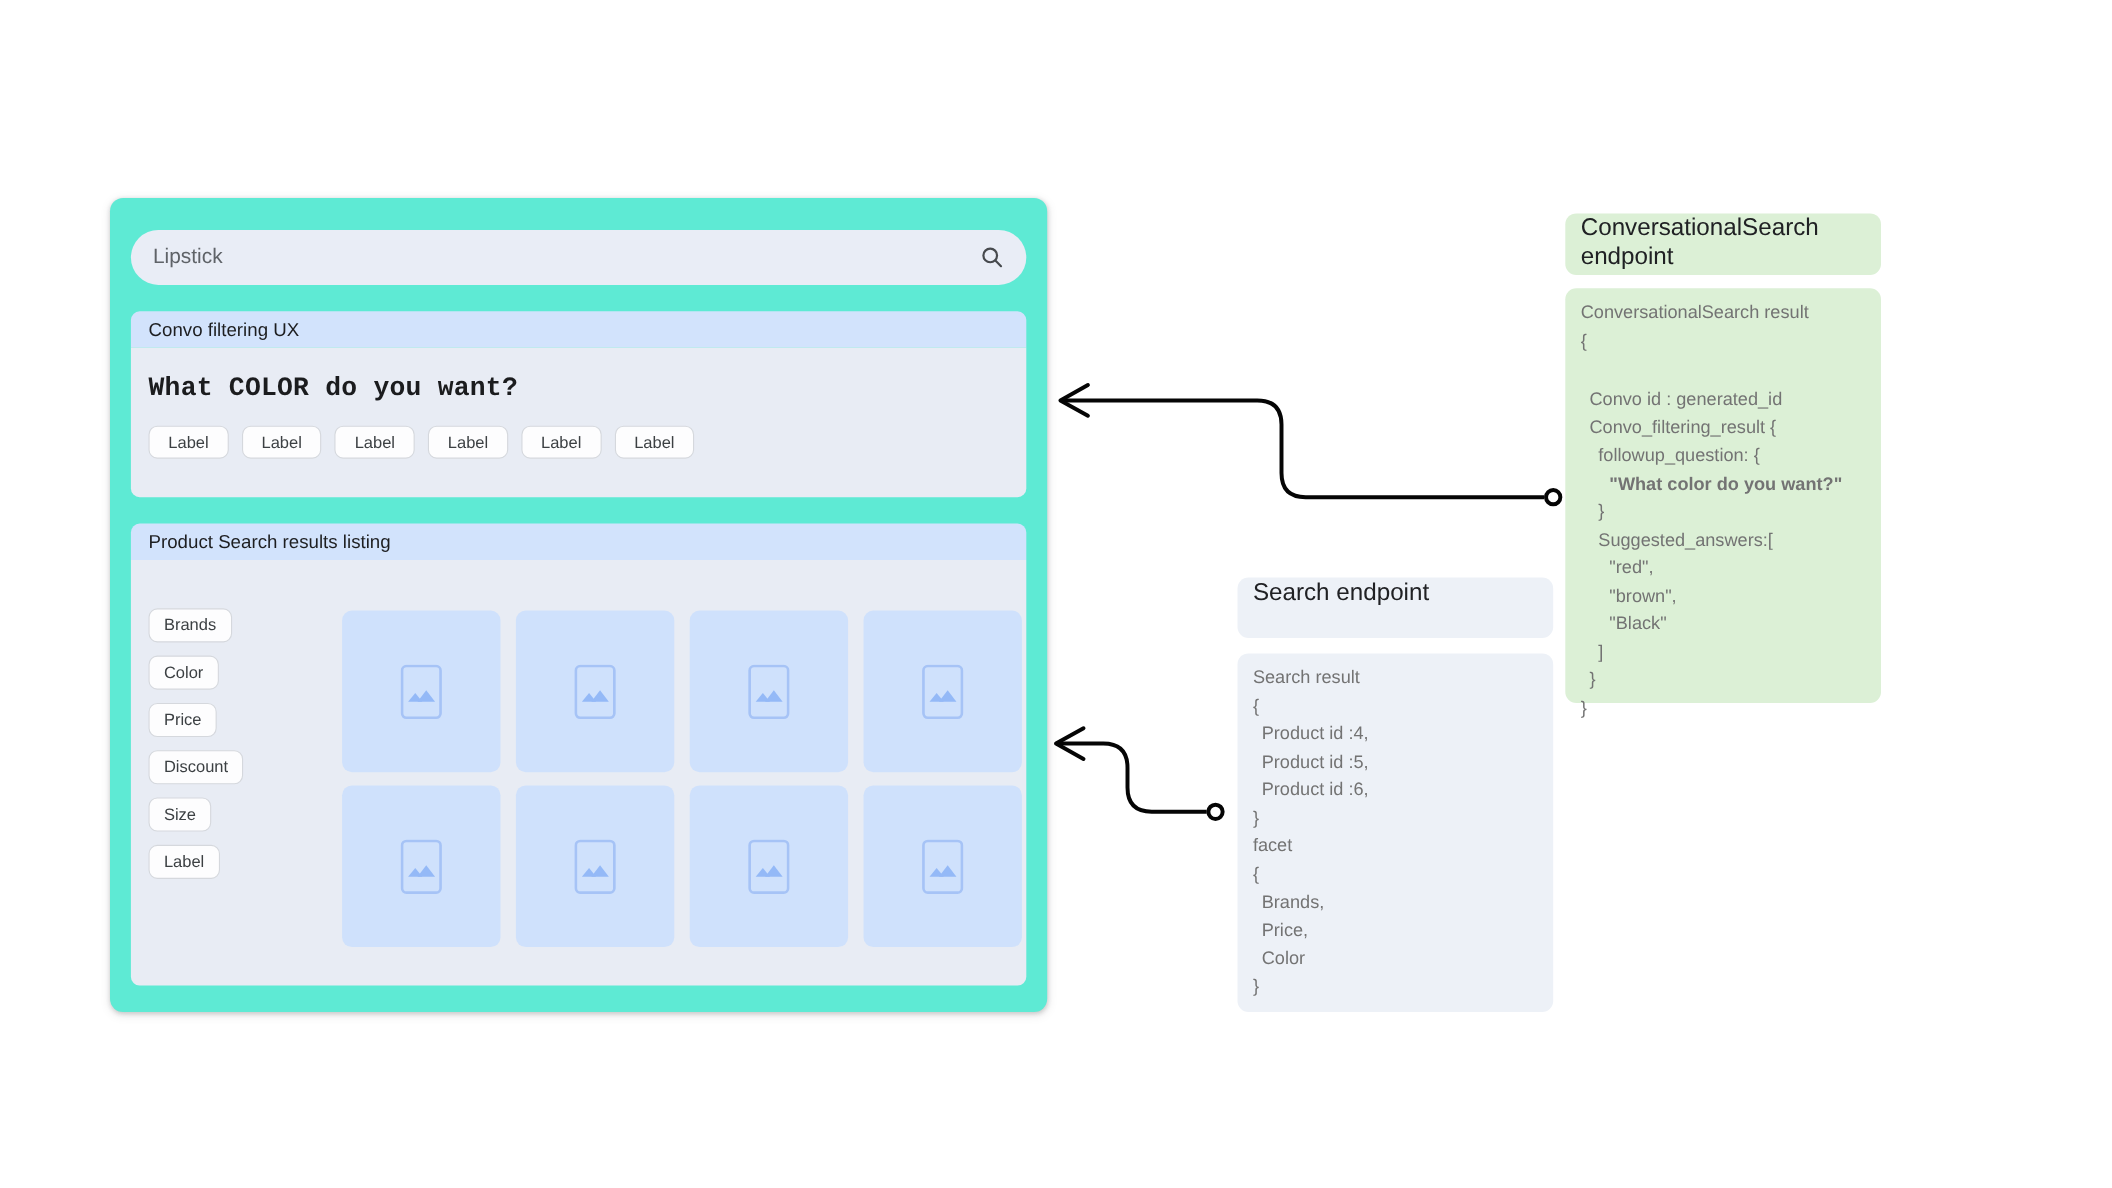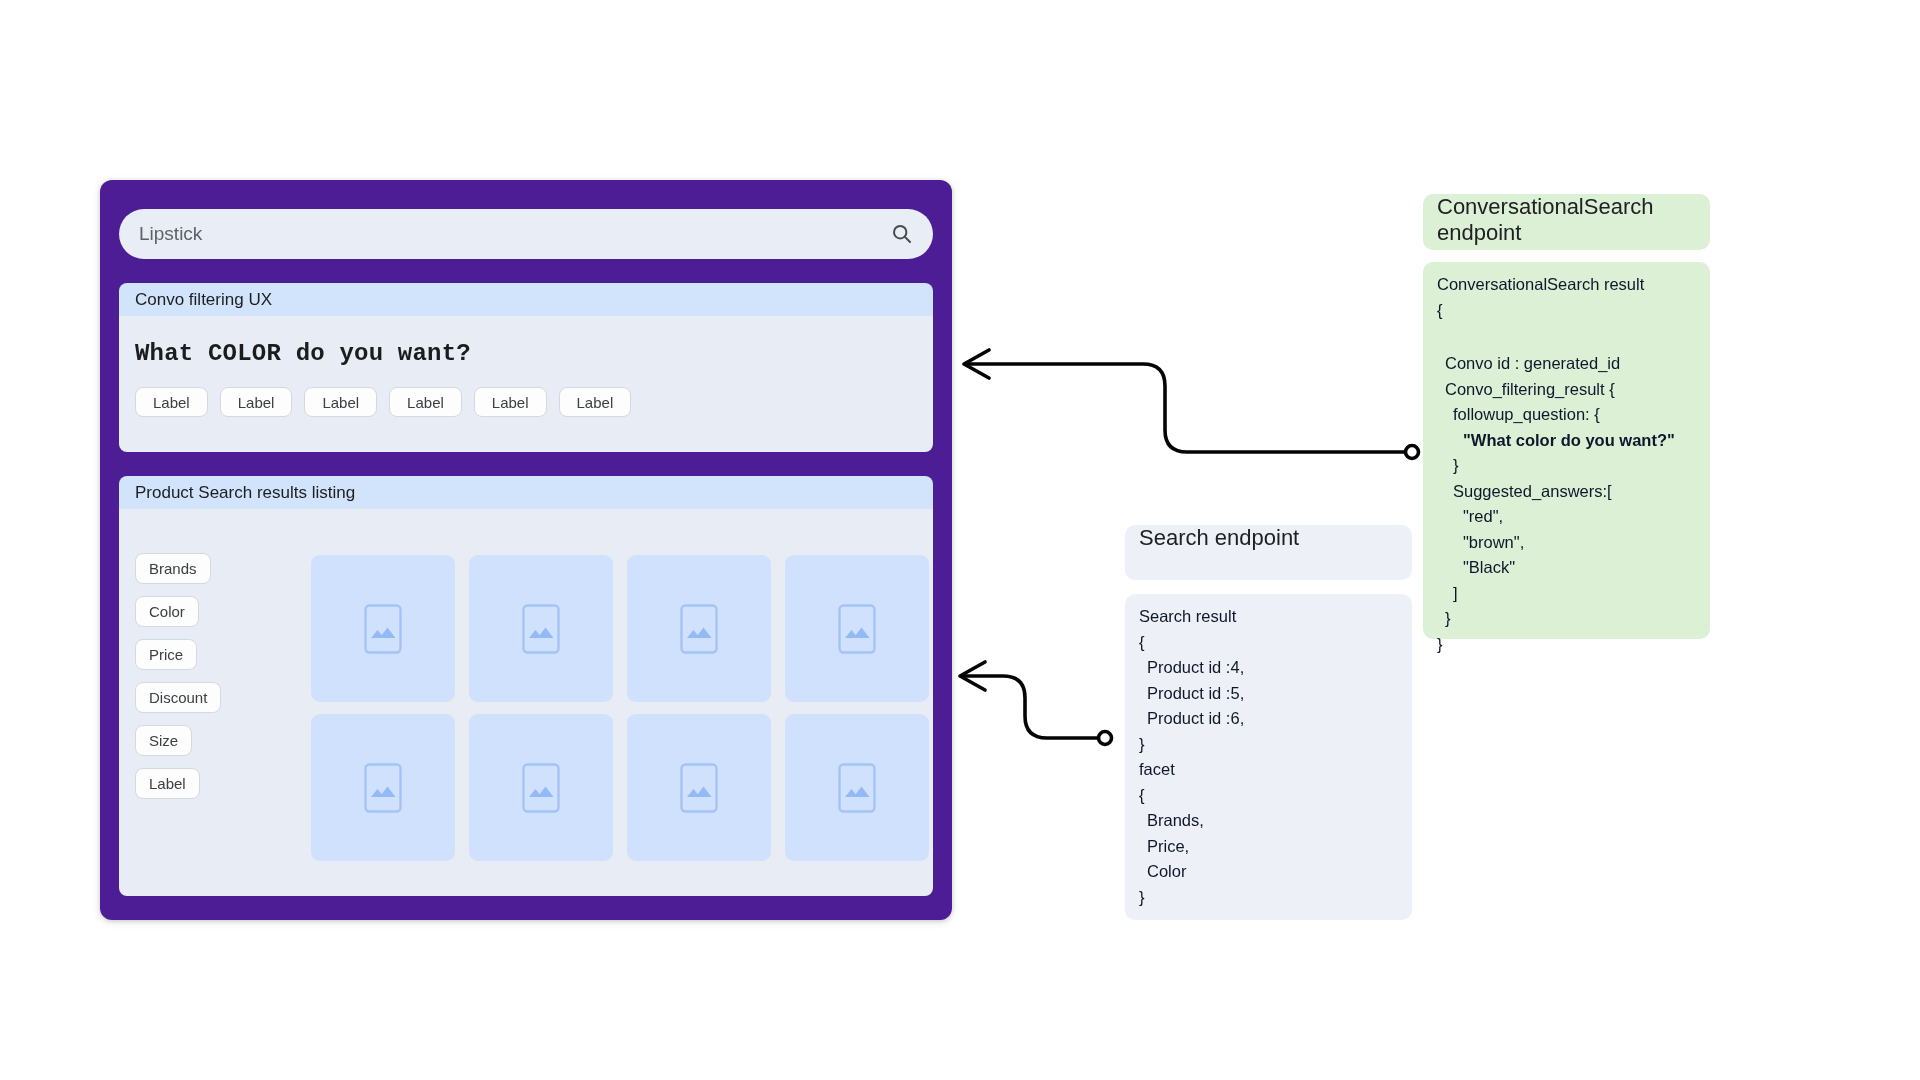"Lipstick" .mockup { background: #4c1d95 -> #5eead4 }
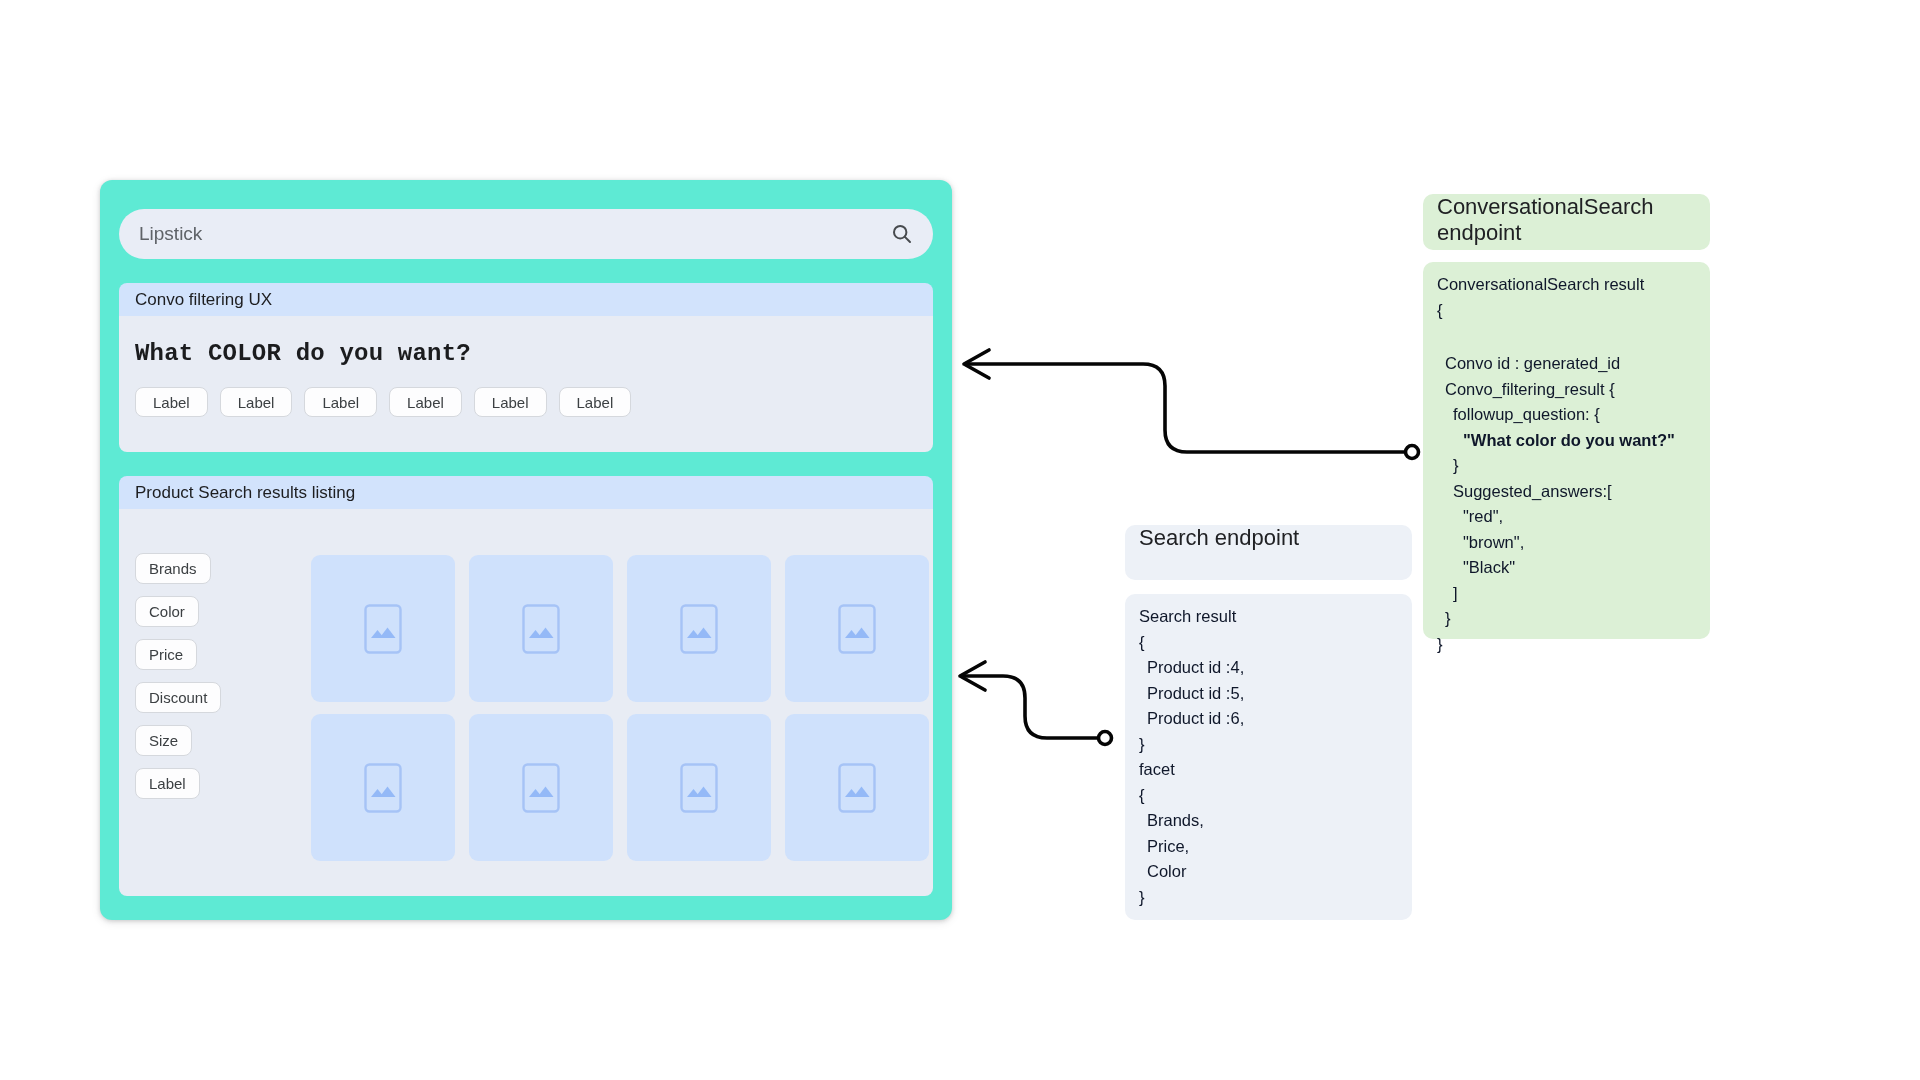"ConversationalSearch result" .code, .note-title { color: #0f172a -> #737373 }
